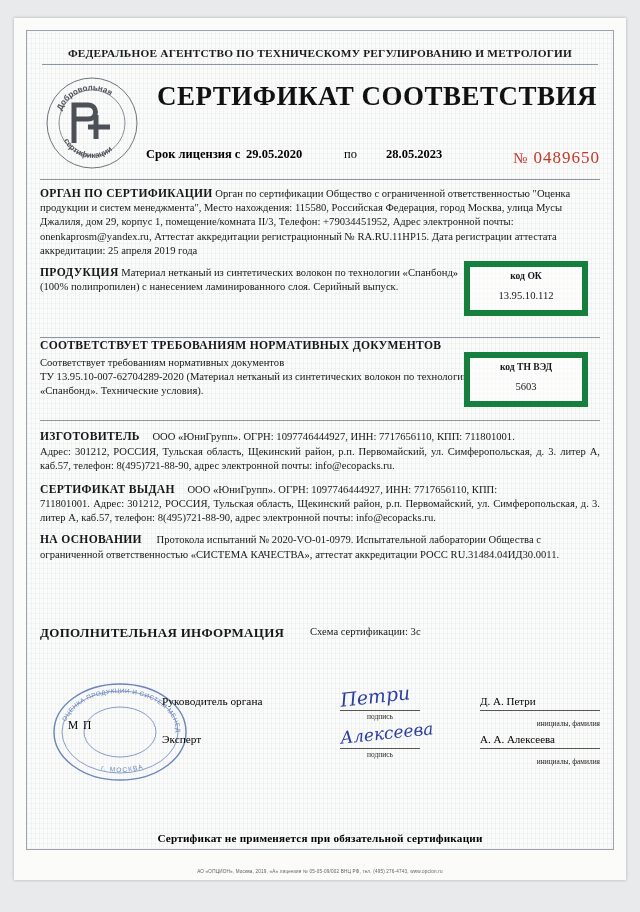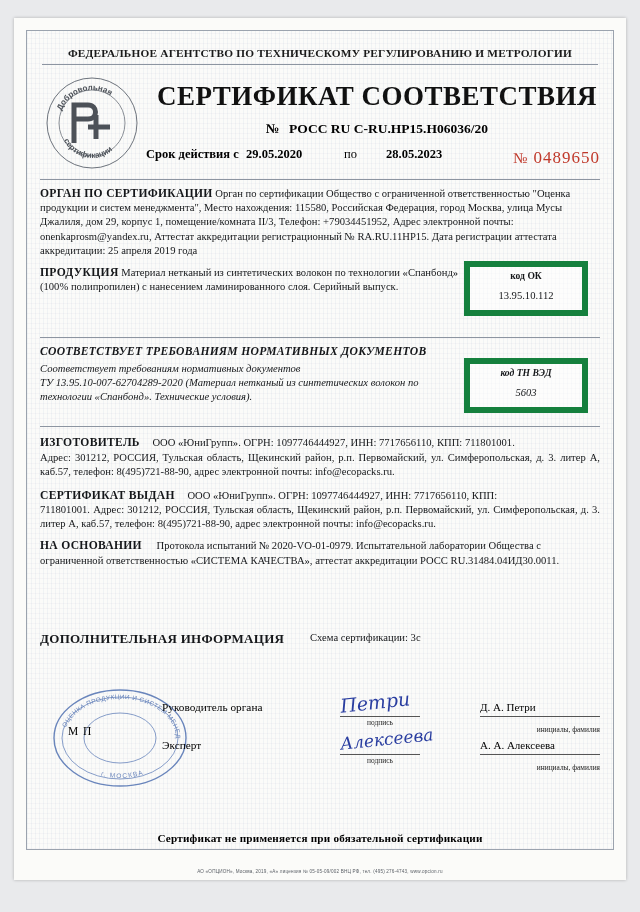"№ РОСС RU C-RU.НР15.Н06036/20" div.cert-number-row { html: <div> <span>№</span> <span>РОСС RU C-RU.НР15.Н06036/20</span> </div> -> none }
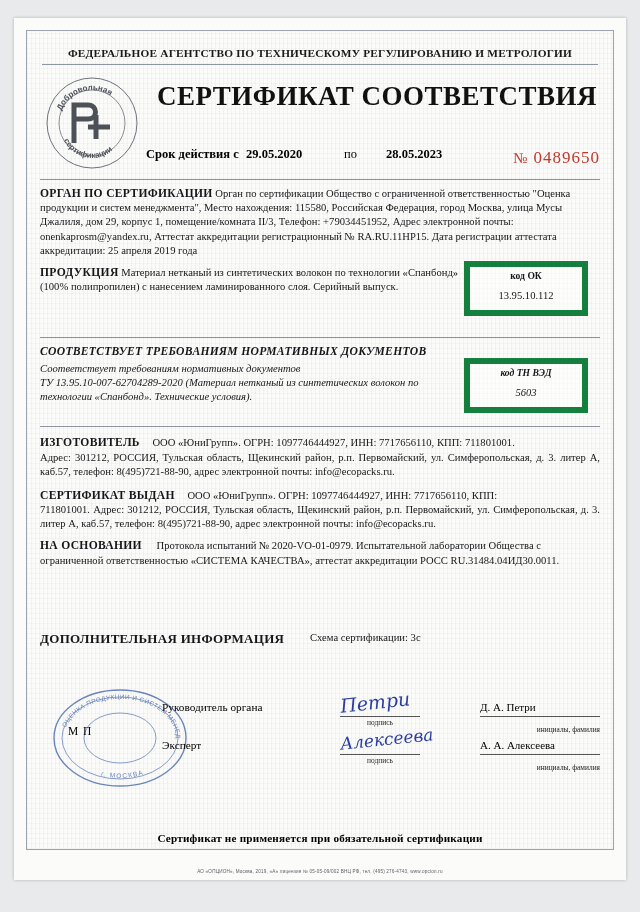"Срок действия с" span.v-lbl { text: действия -> лицензия }
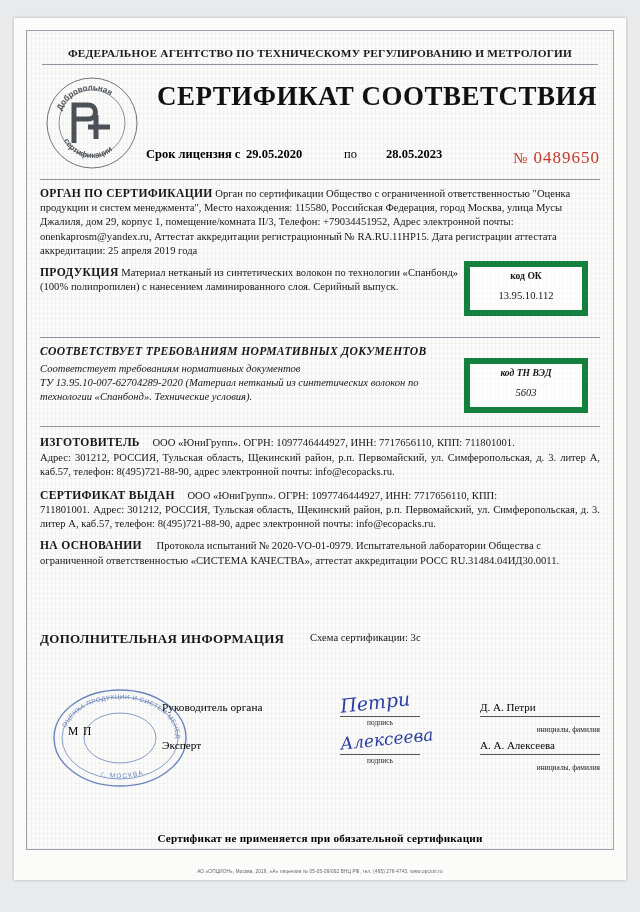"СООТВЕТСТВУЕТ ТРЕБОВАНИЯМ НОРМАТИВНЫХ" .norm-wrap { font-style: italic -> none; margin-top: 6px -> none }
